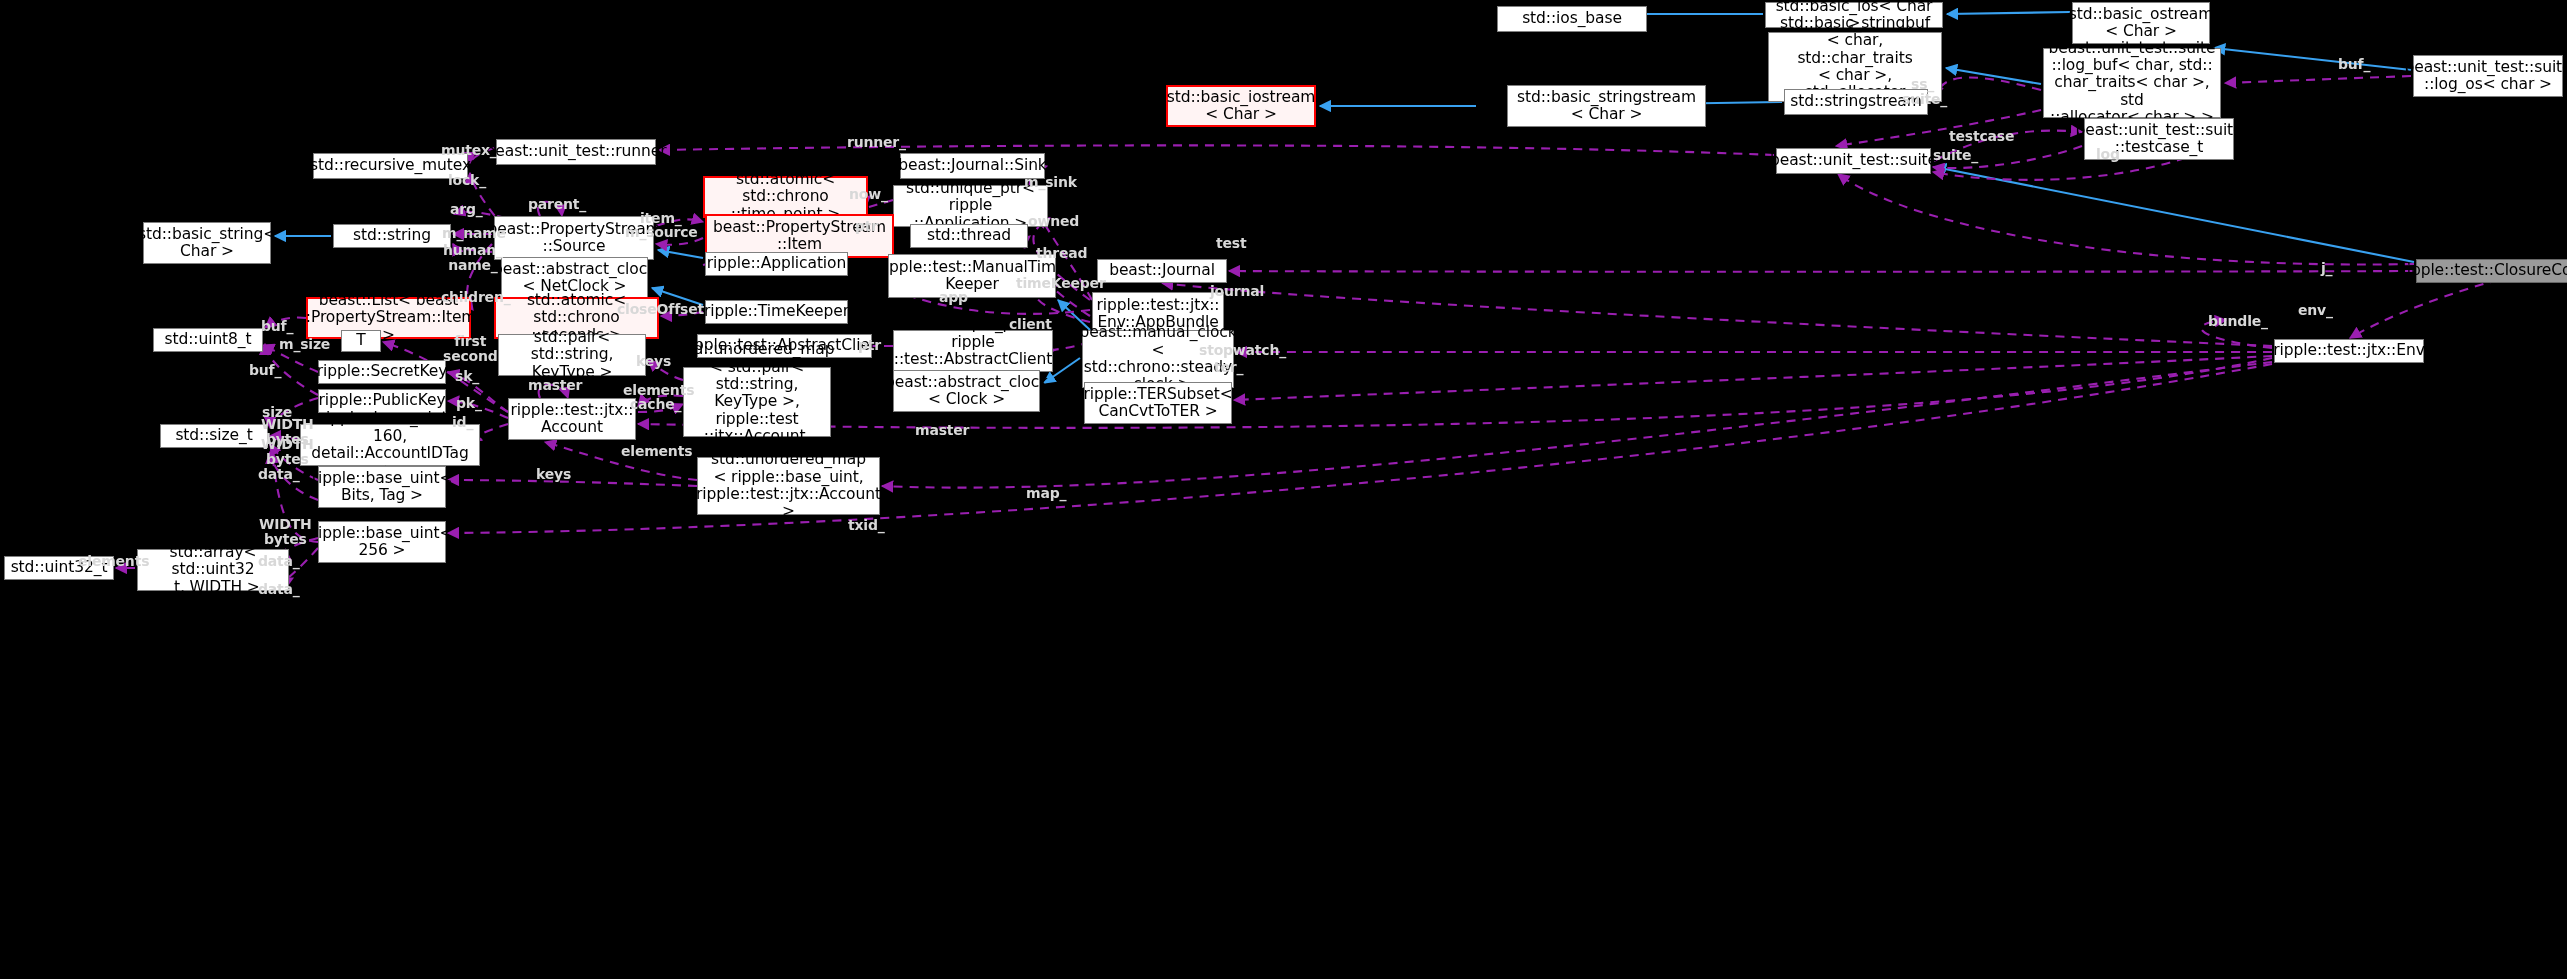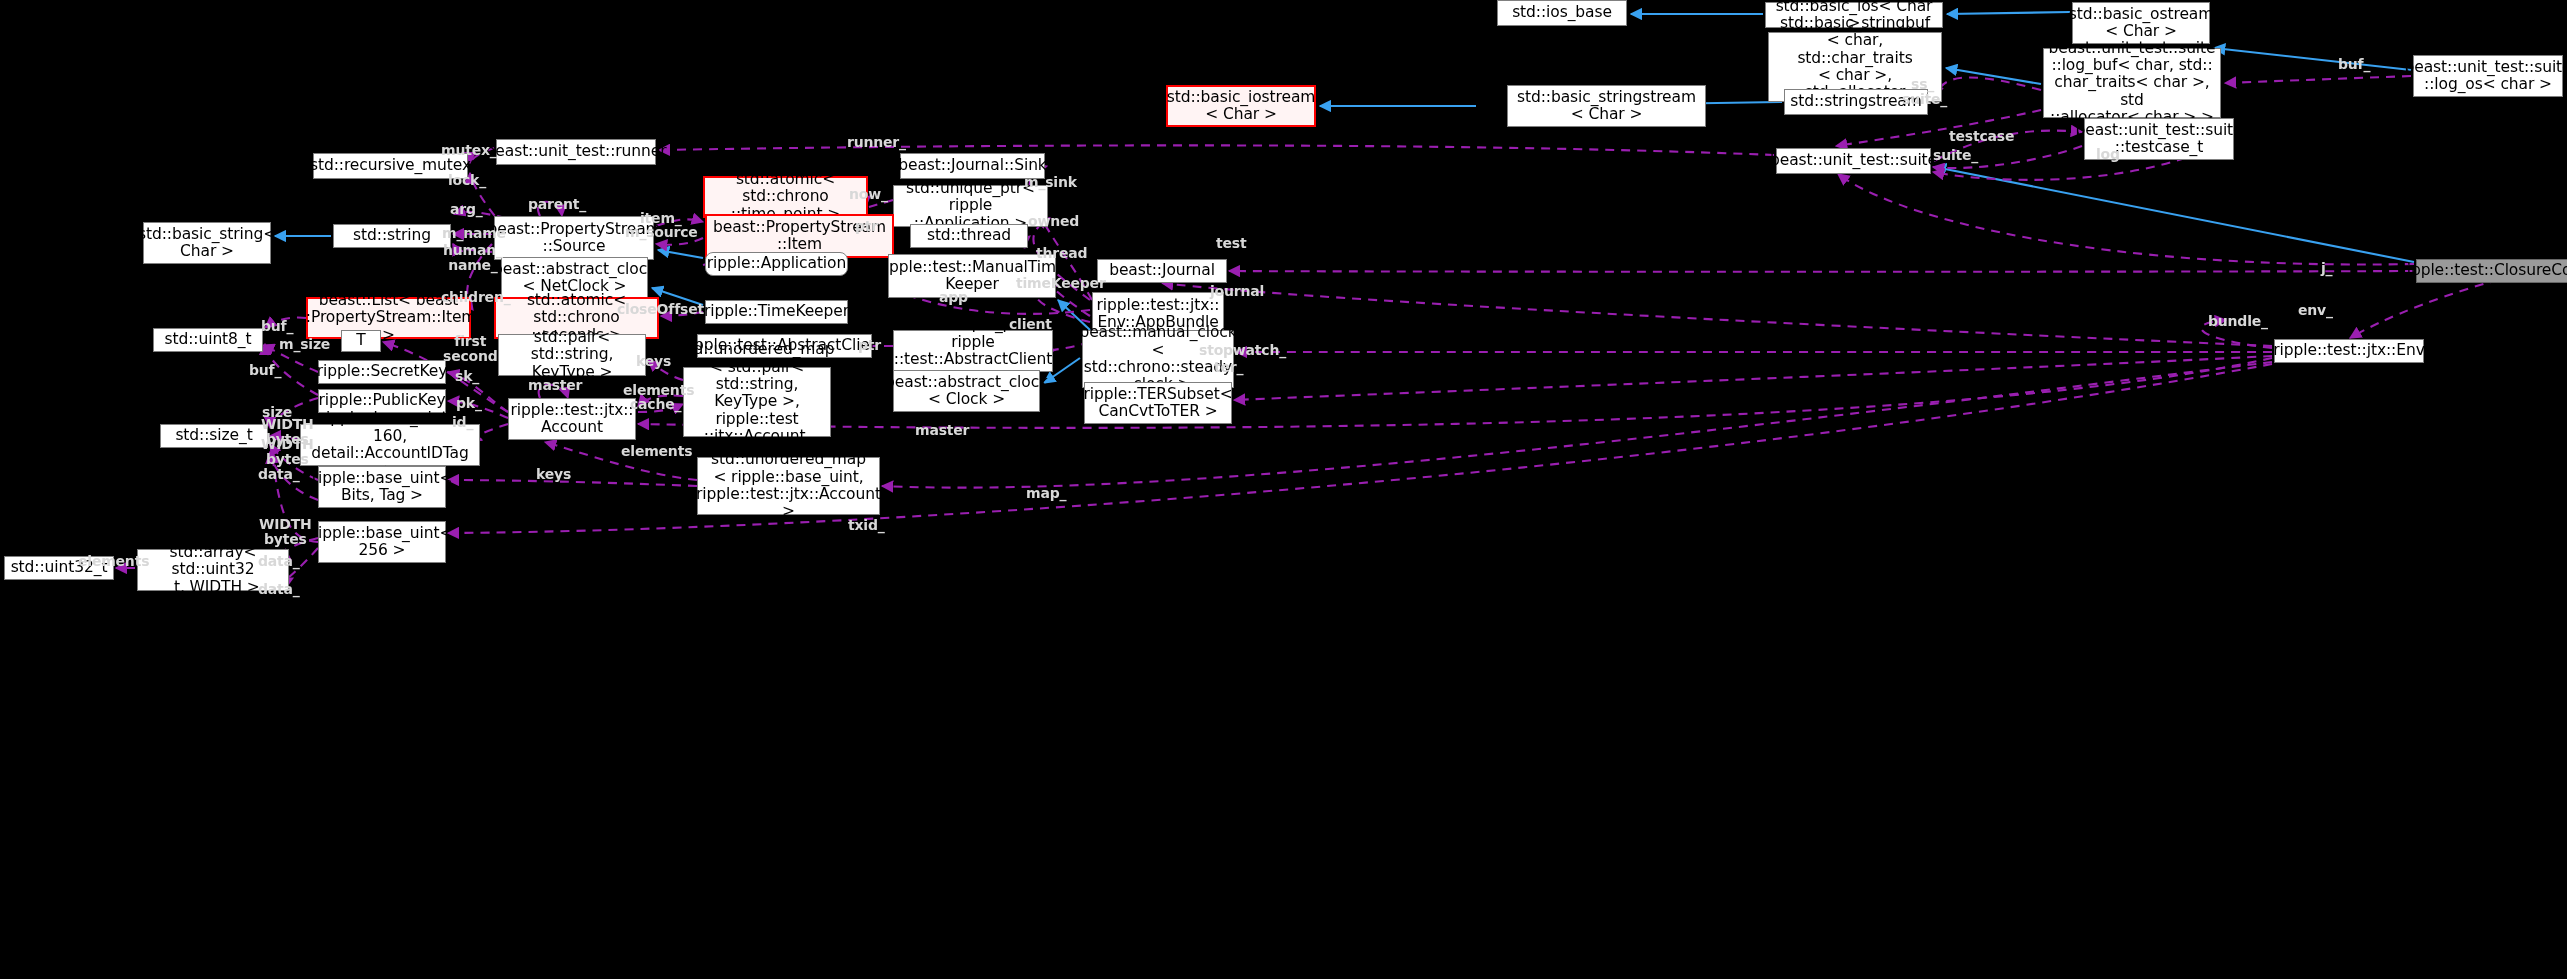"std::ios_base" div.node { top: 0 -> 6px; width: 130px -> 150px }
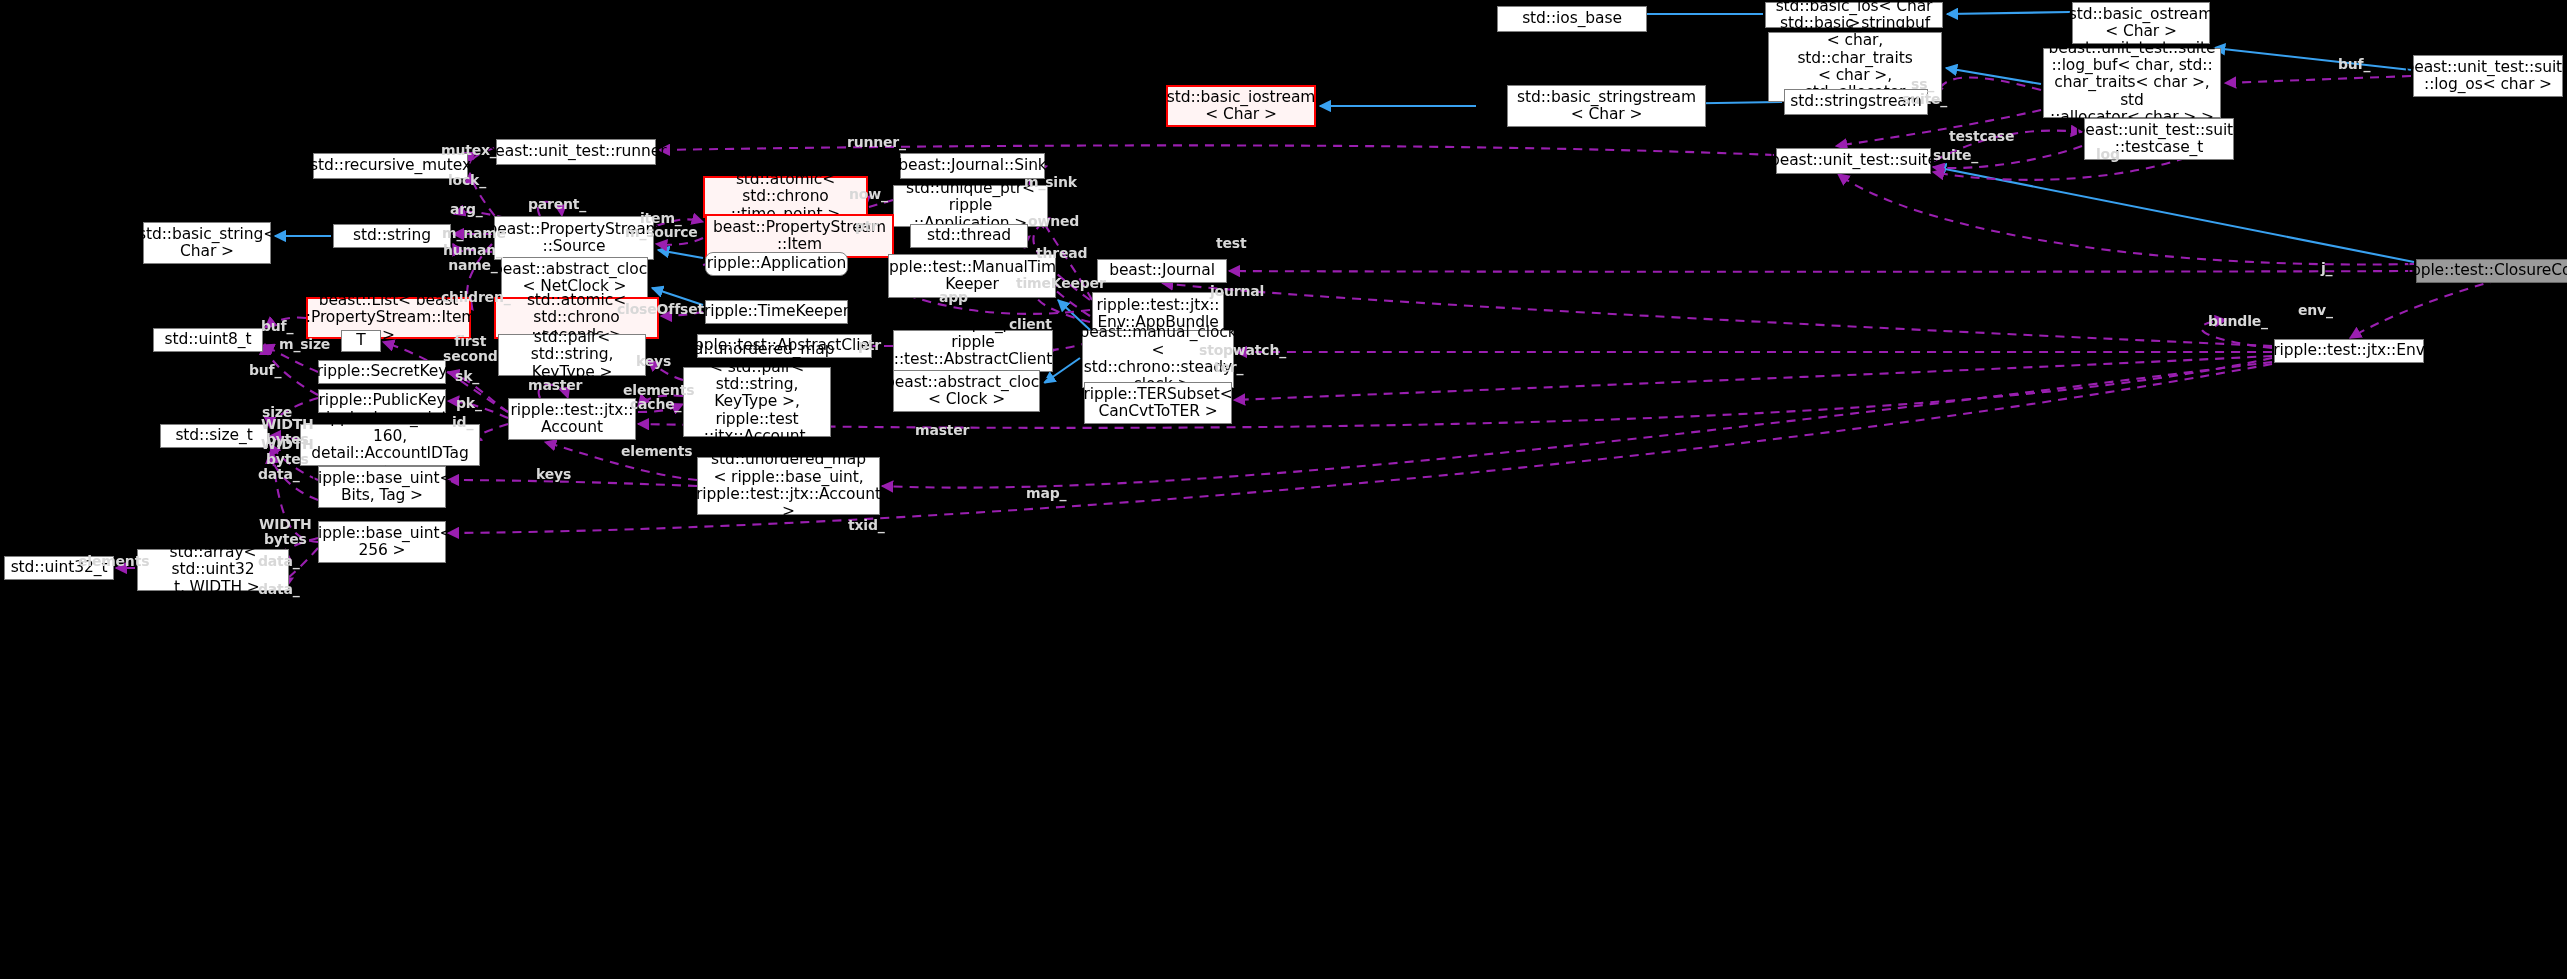"ripple::Application" div.node { border-radius: 8px -> none }
